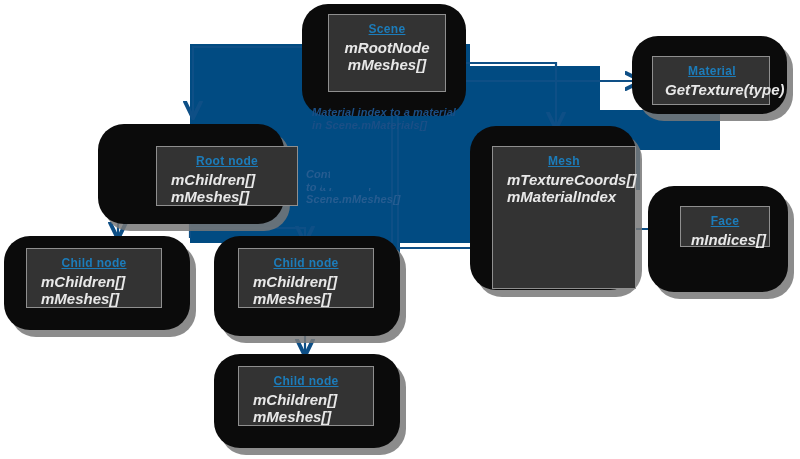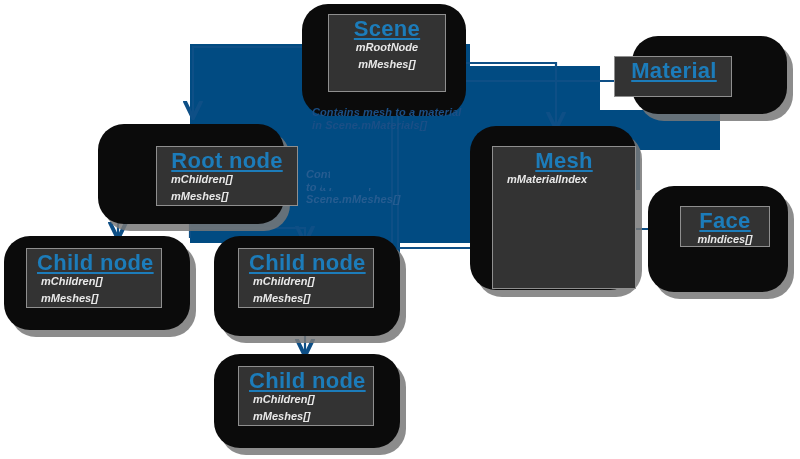"Scene" .box .title { font-size: 22px -> 12px }
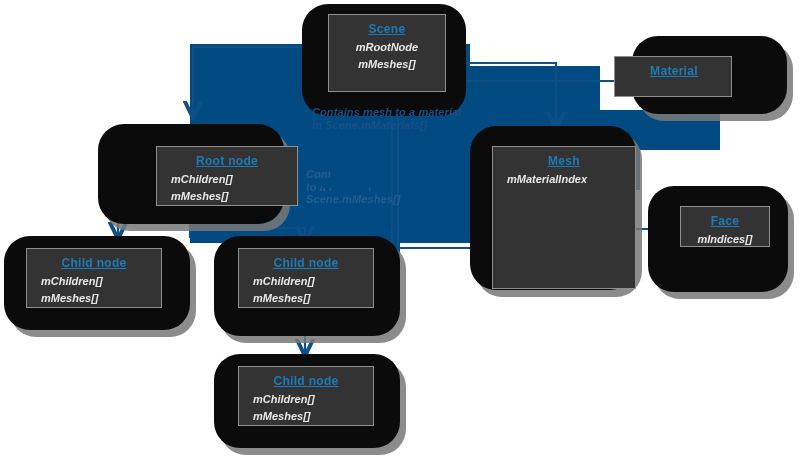"mRootNode" .box .field { font-size: 11px -> 15px }
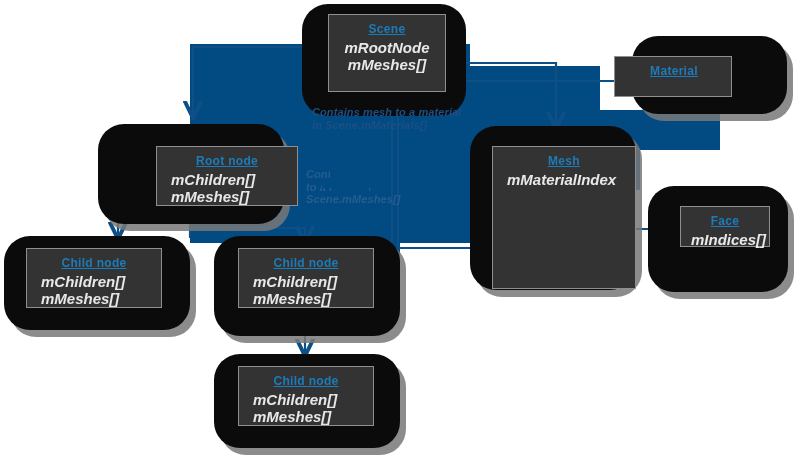"Material" div.box { height: 41px -> 49px; left: 614px -> 652px }
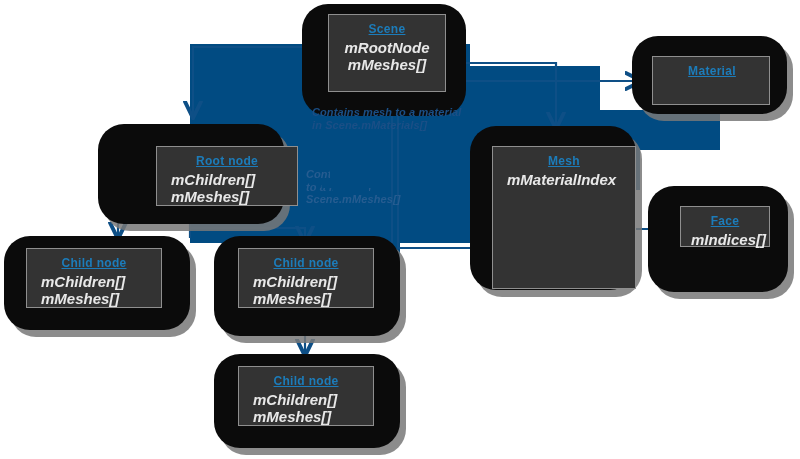"GetTexture(type)" div.field { html: none -> <div>GetTexture(type)</div> }
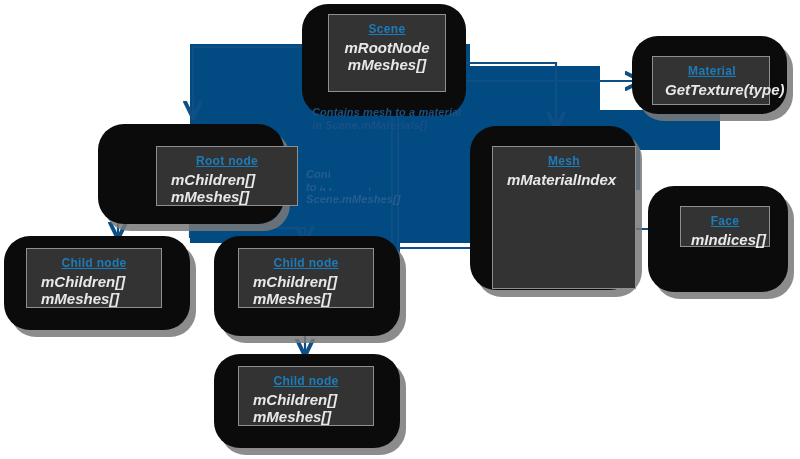"Contains mesh to a material" div.note { text: Contains mesh -> Material index }
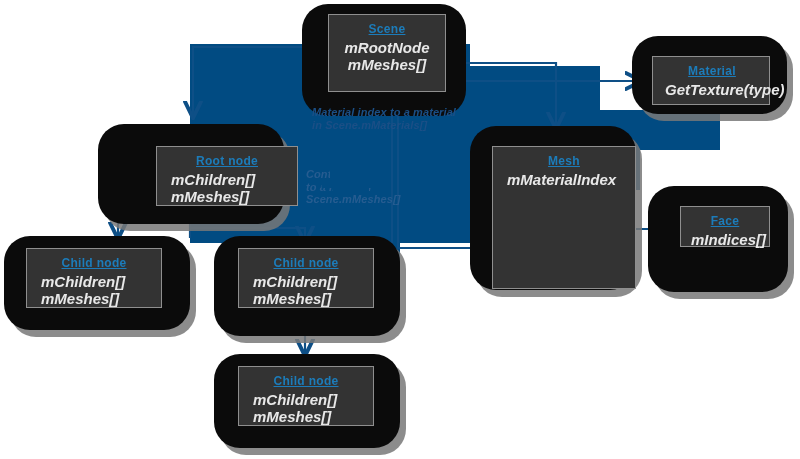"mTextureCoords[]" div.field { html: none -> <div>mTextureCoords[]</div> }
